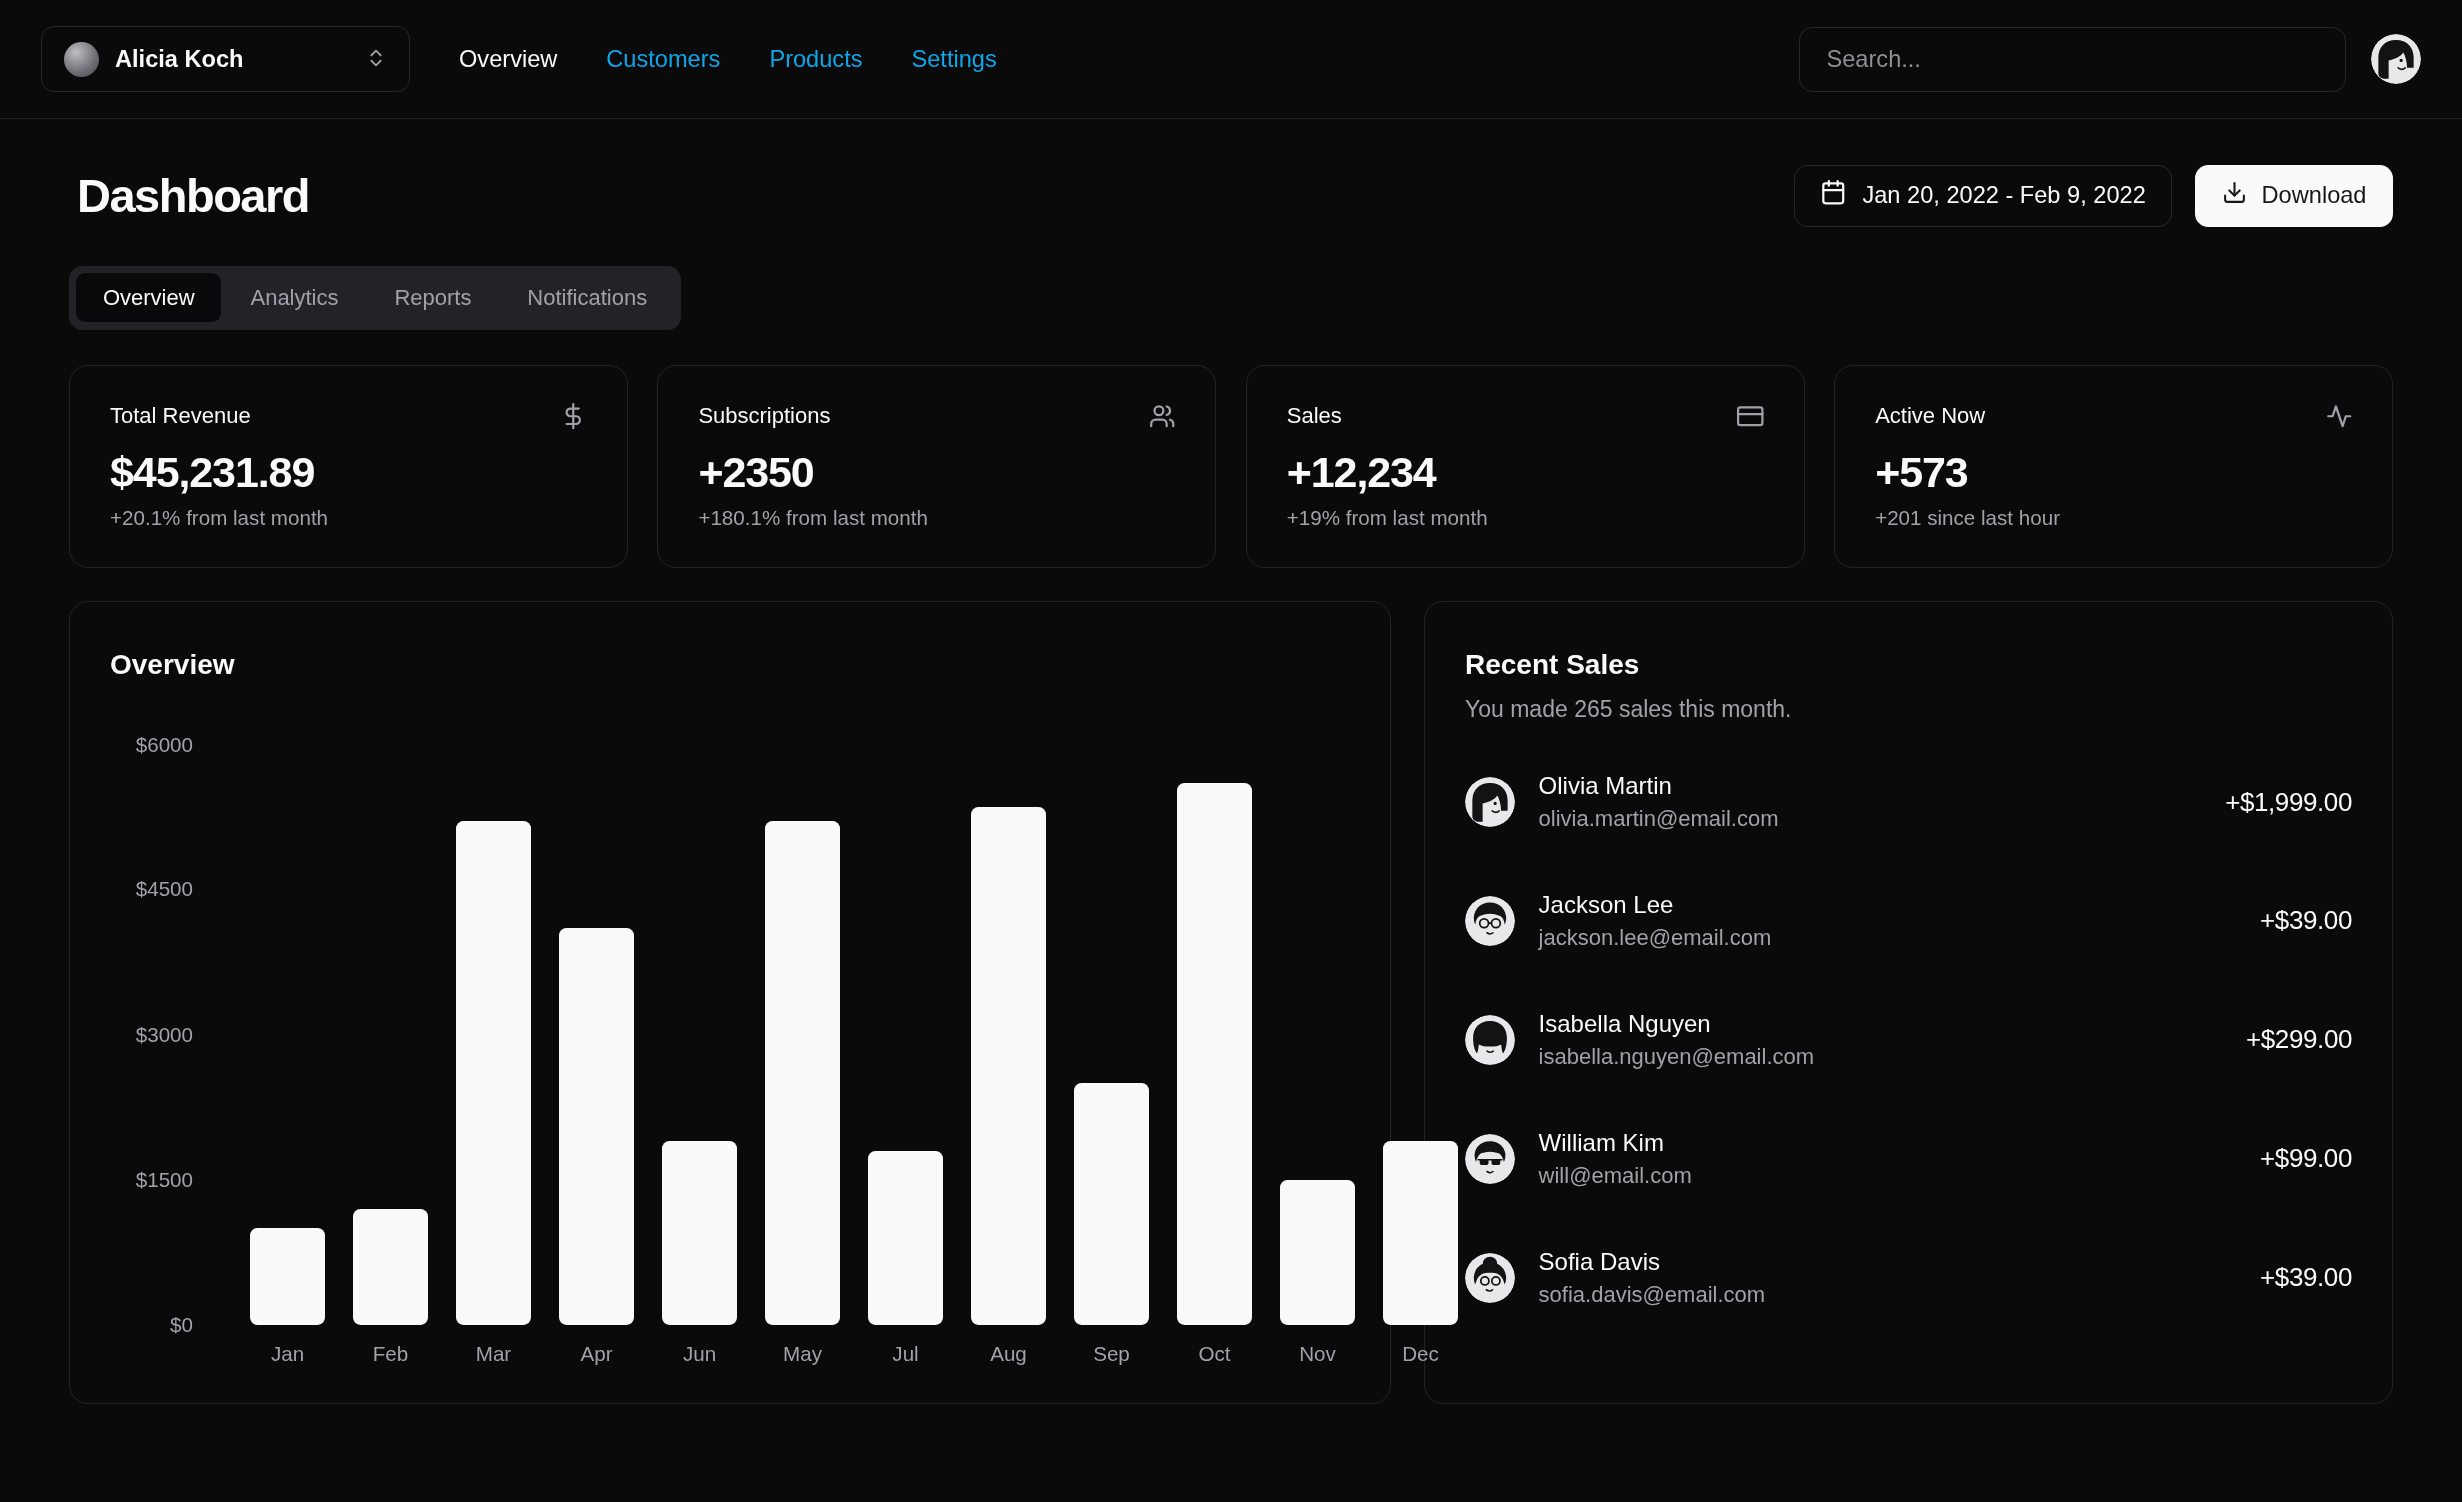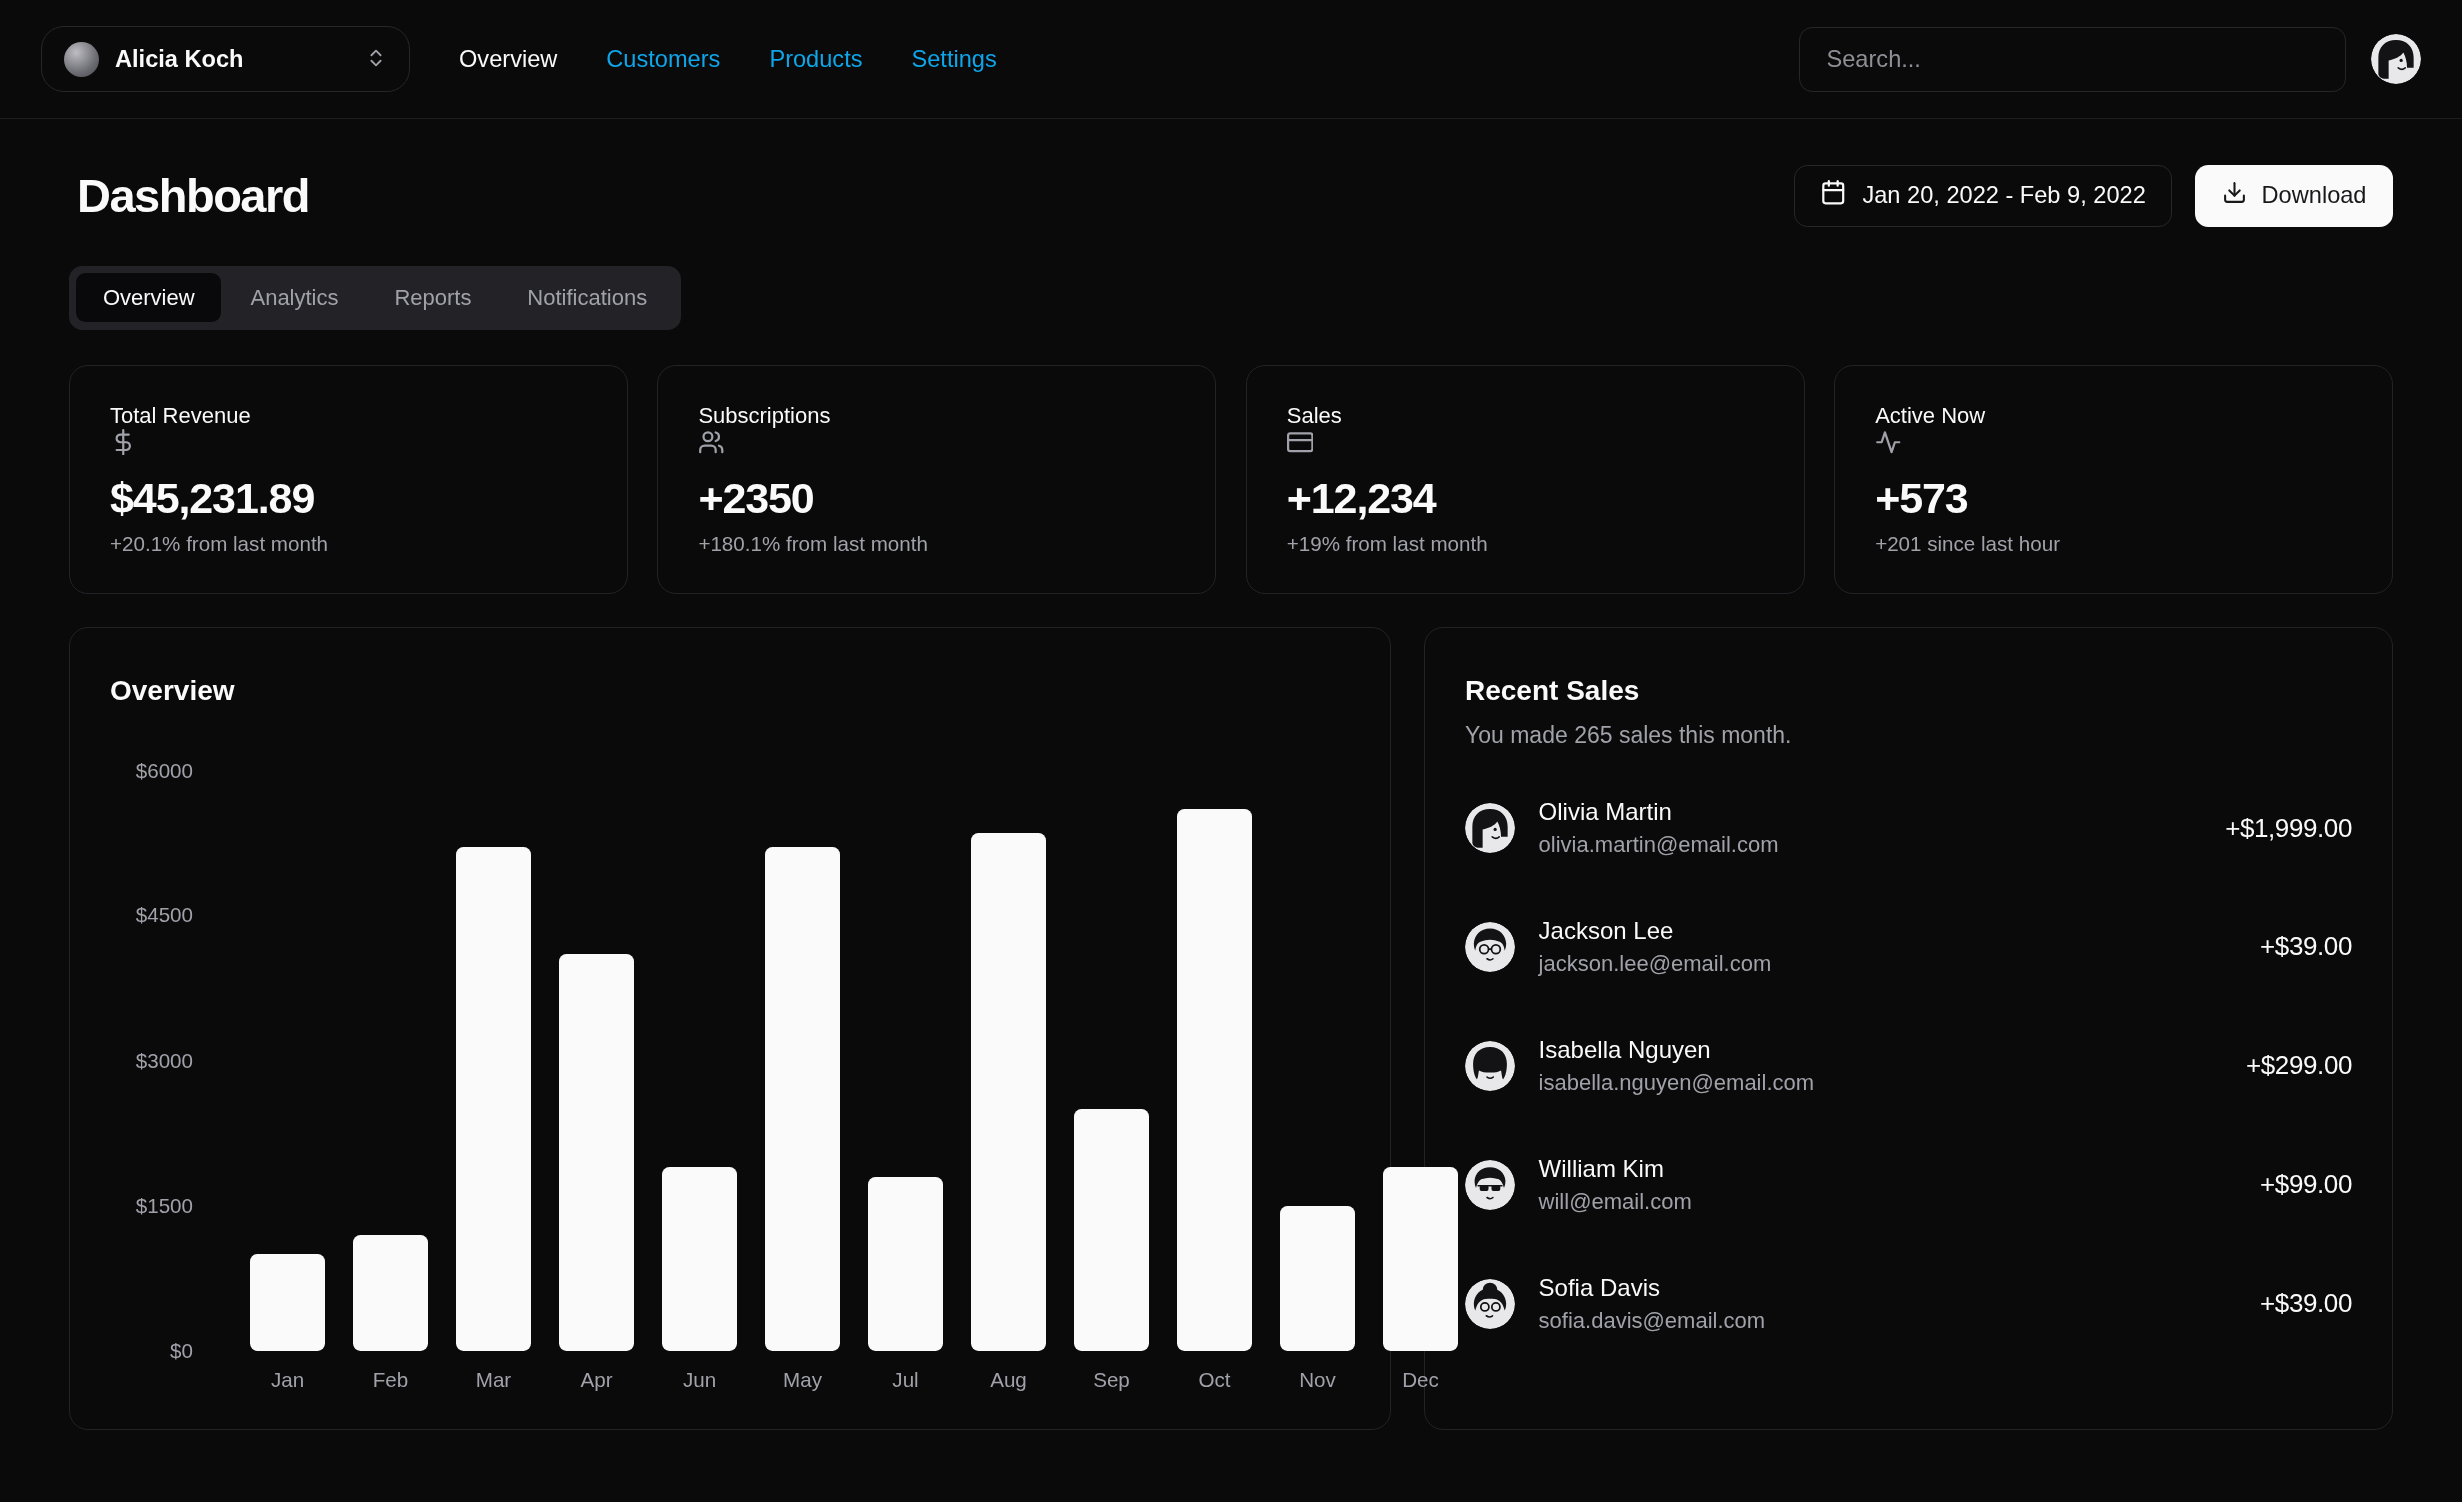"Alicia Koch" .team-switcher { border-radius: 23px -> 13px }
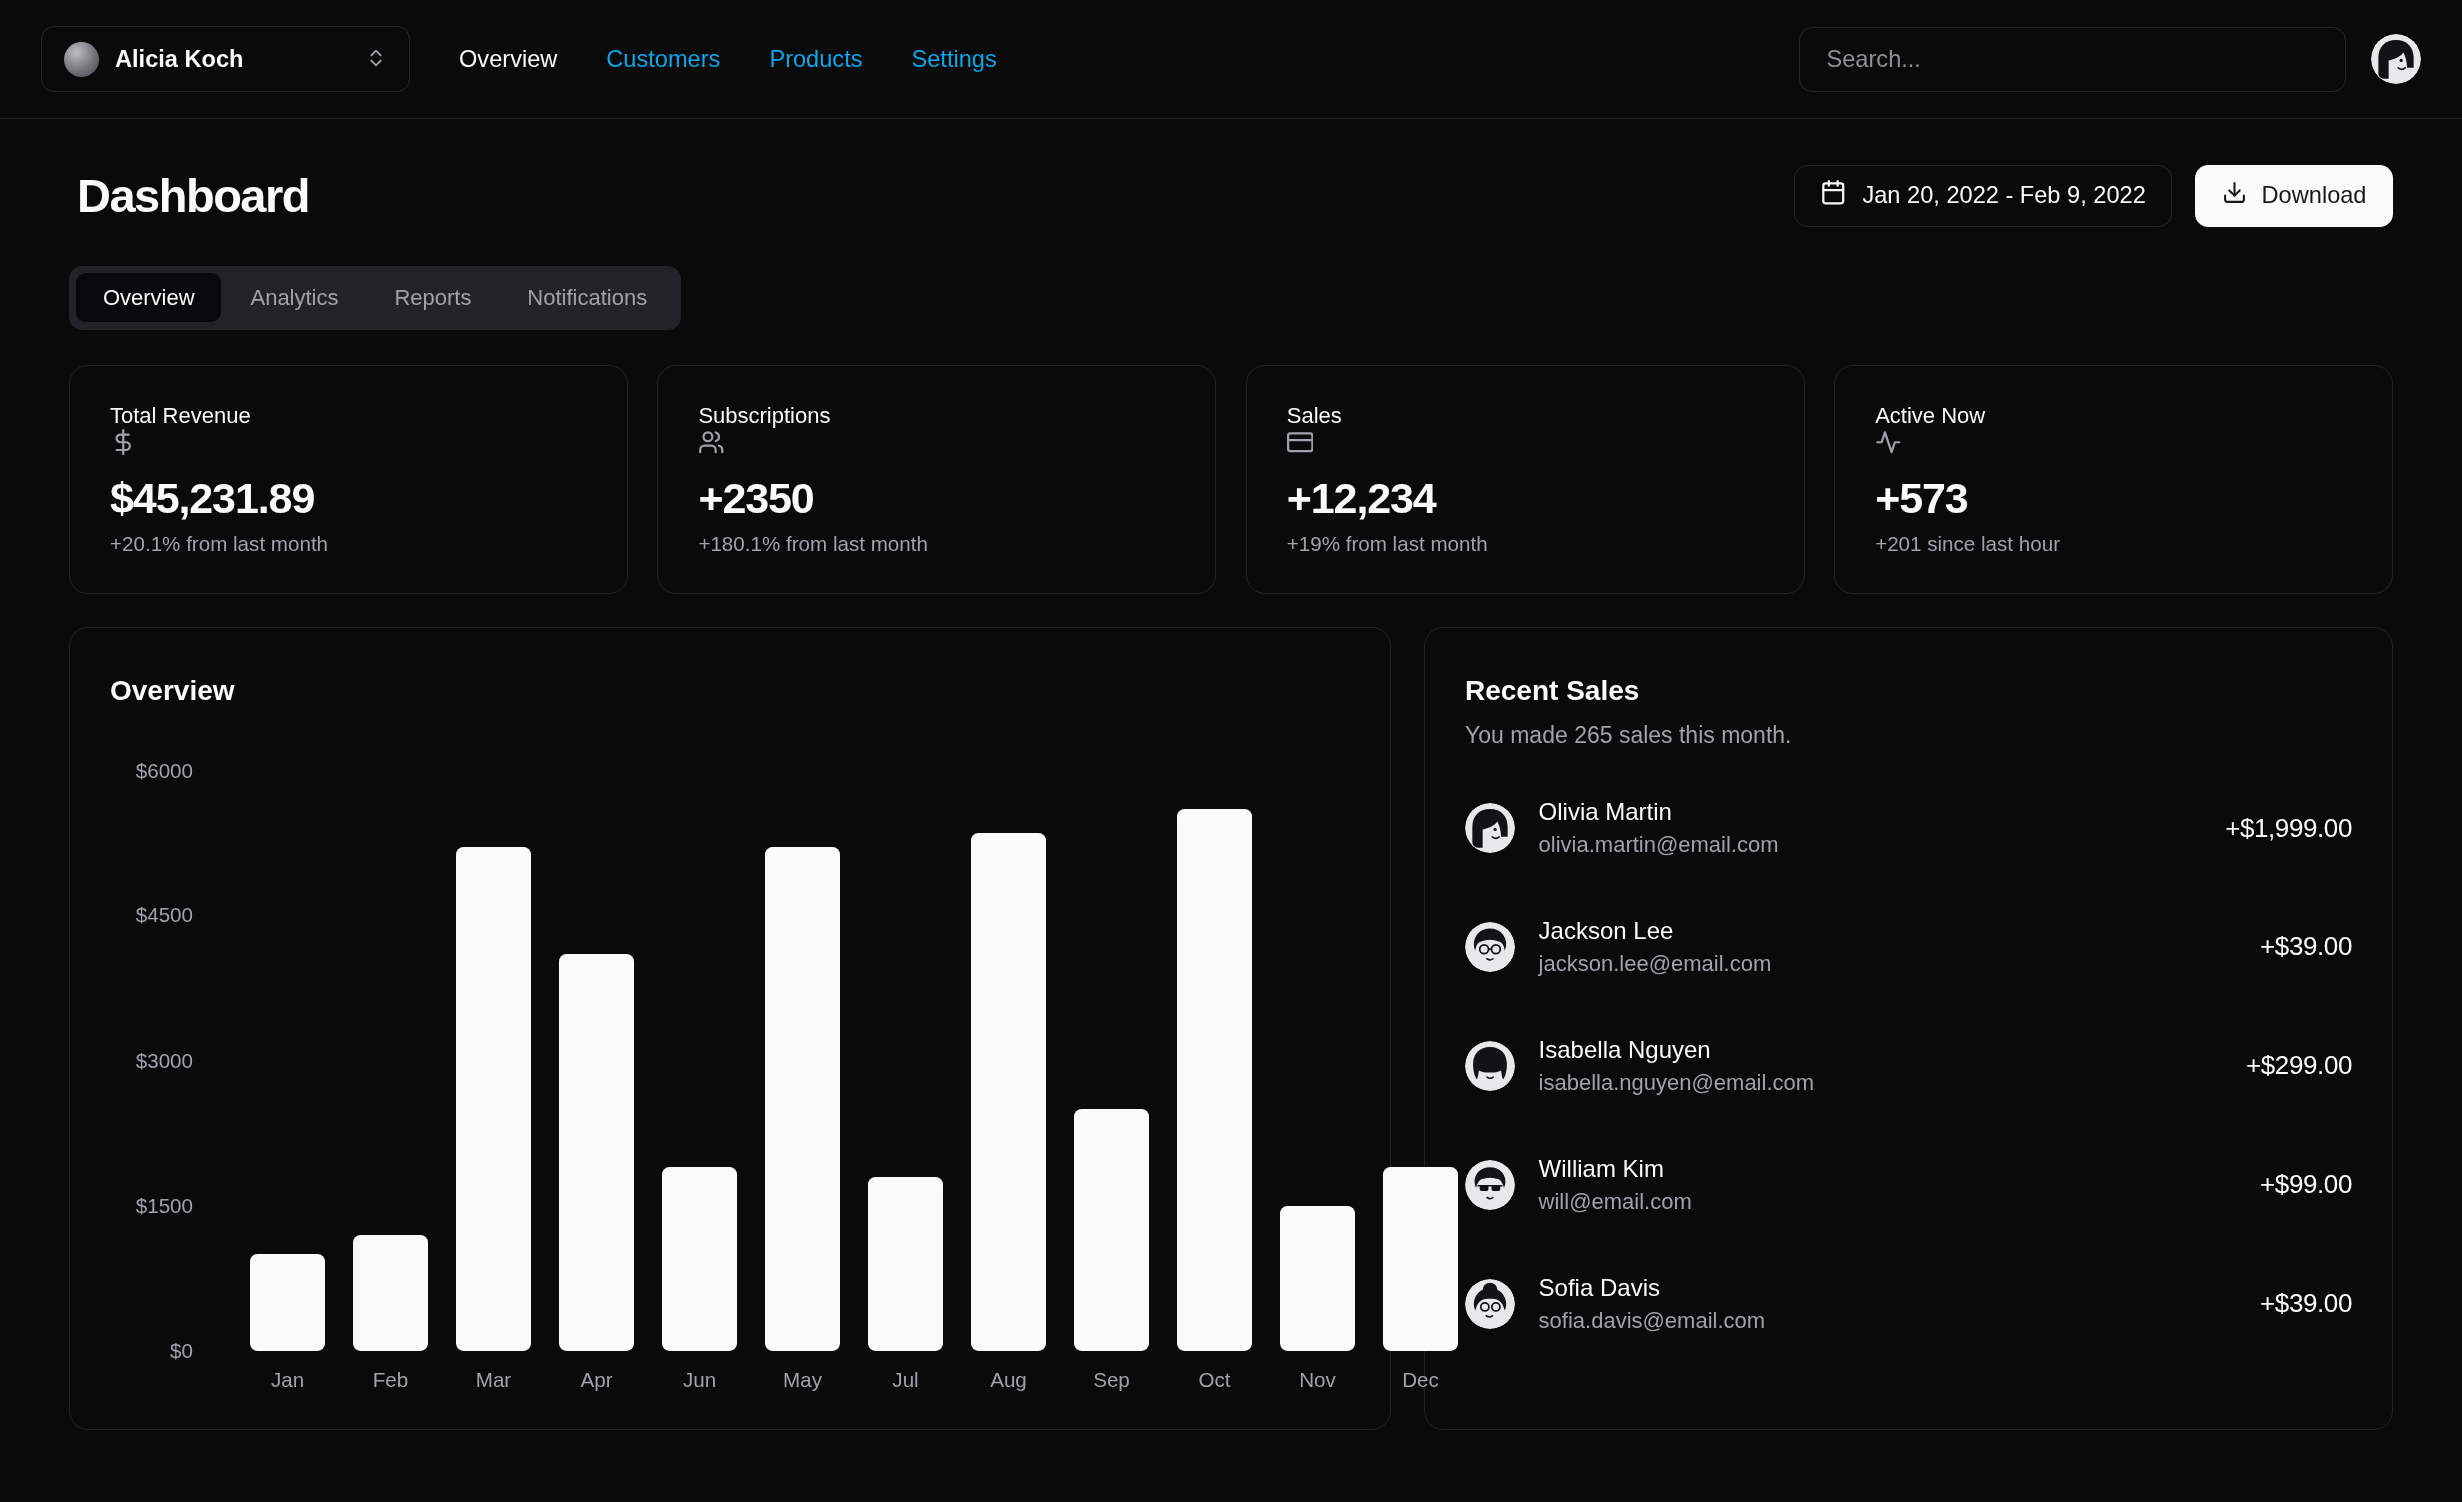"Total Revenue" .stat-head { flex-direction: column -> none }
